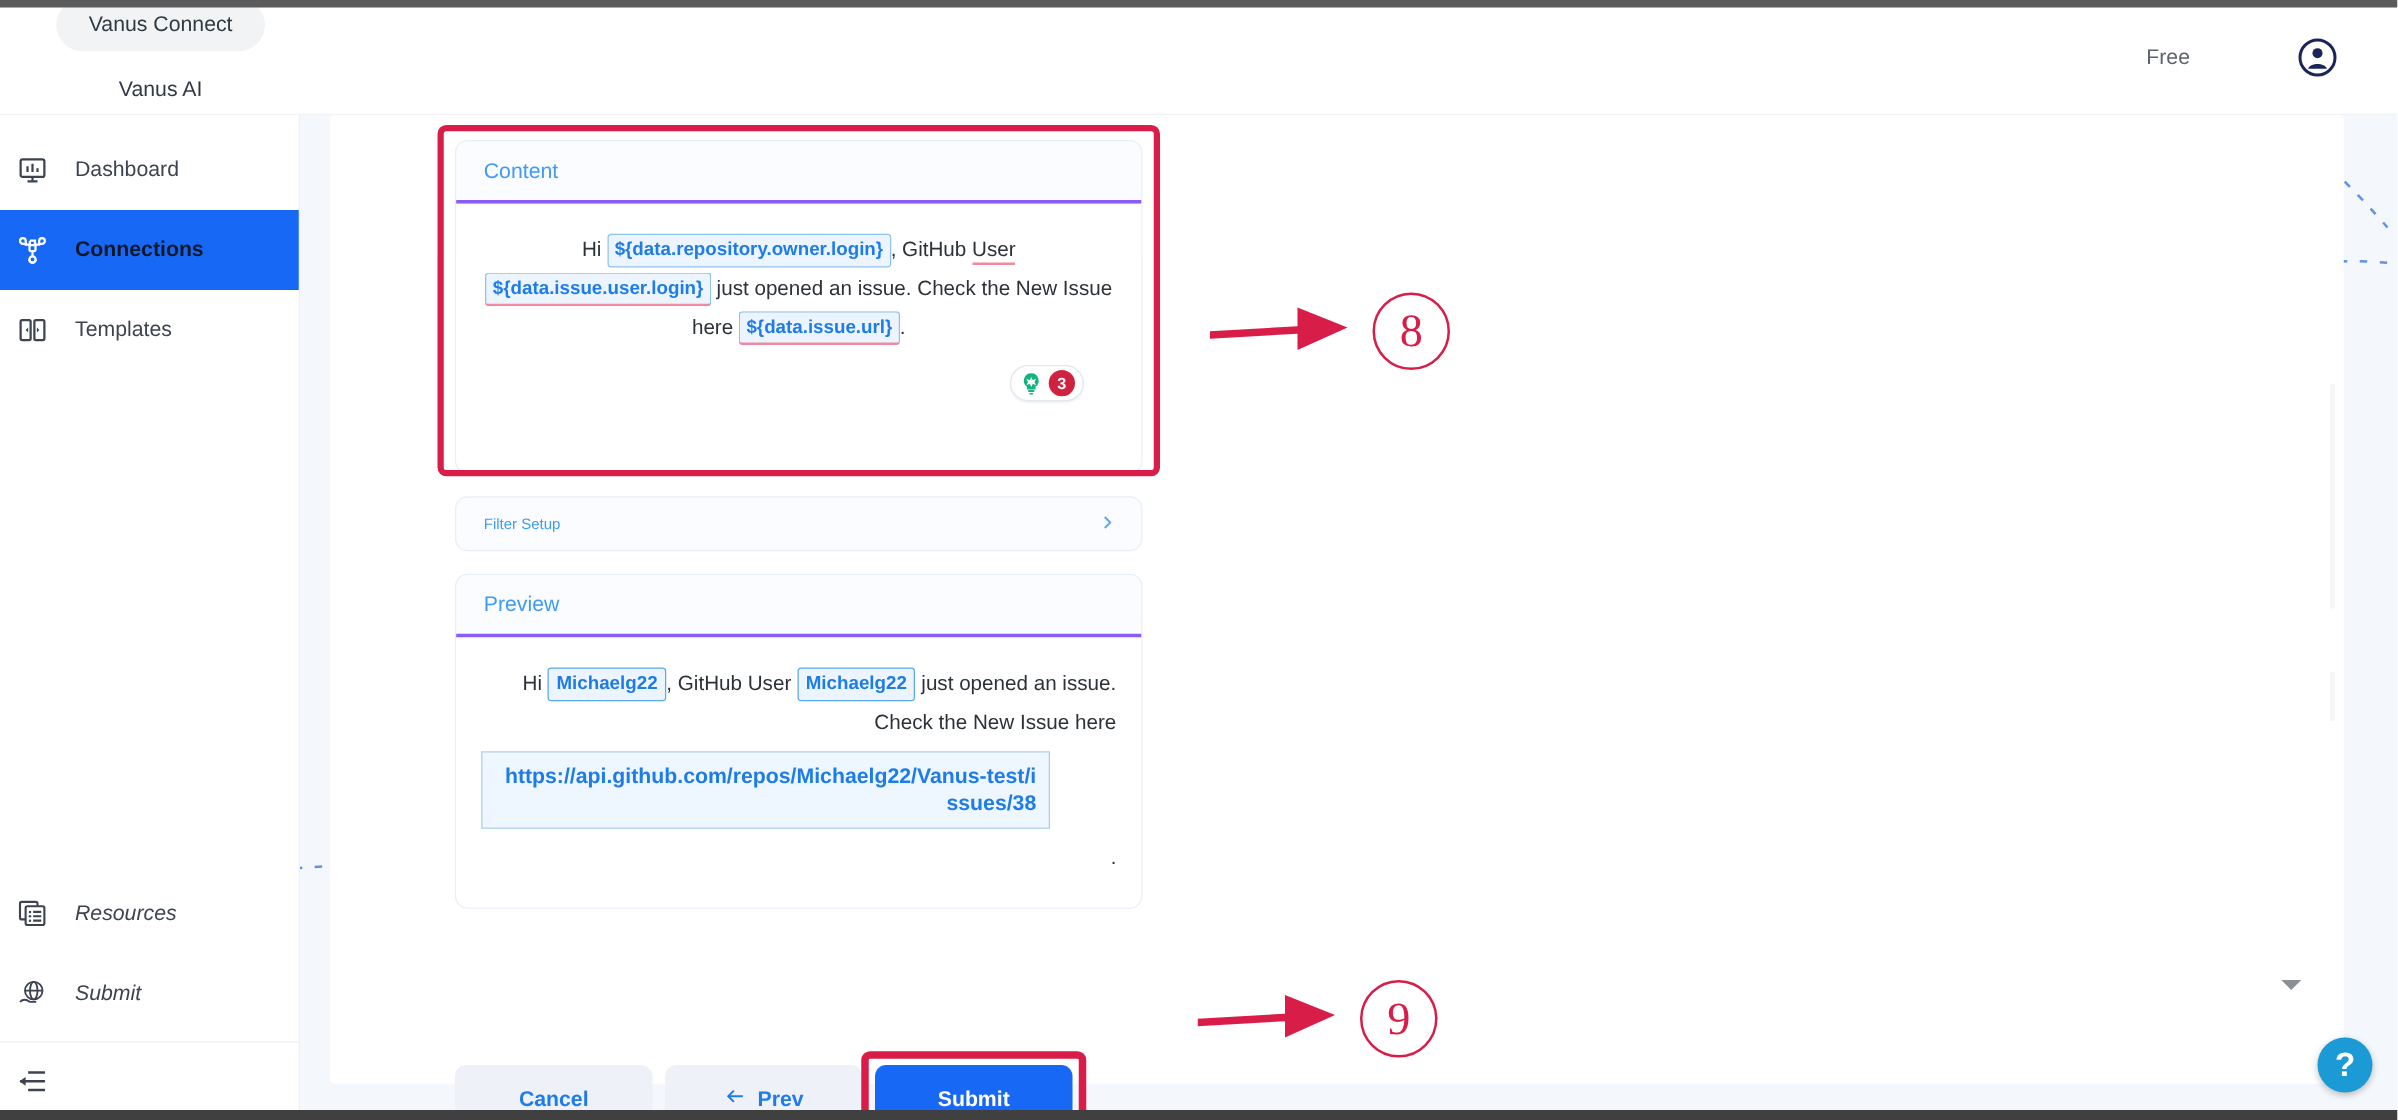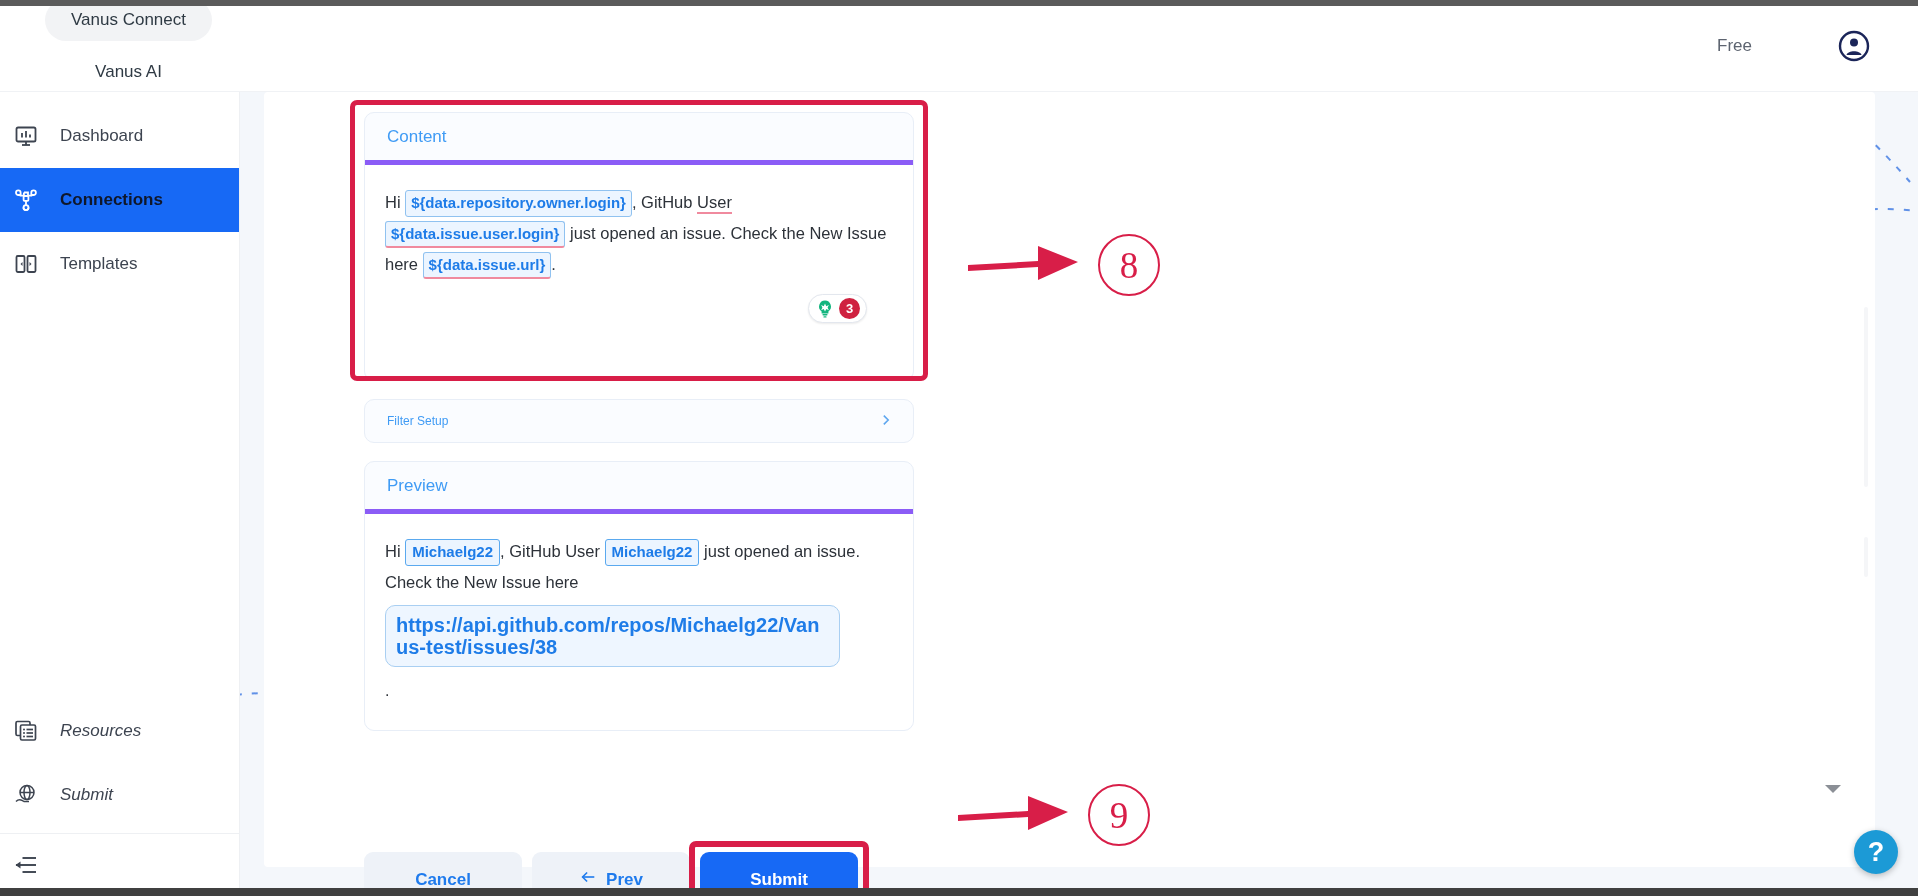"Content" .panel-head { border-bottom: 5px solid #8b5cf6 -> 3px solid #8b5cf6 }
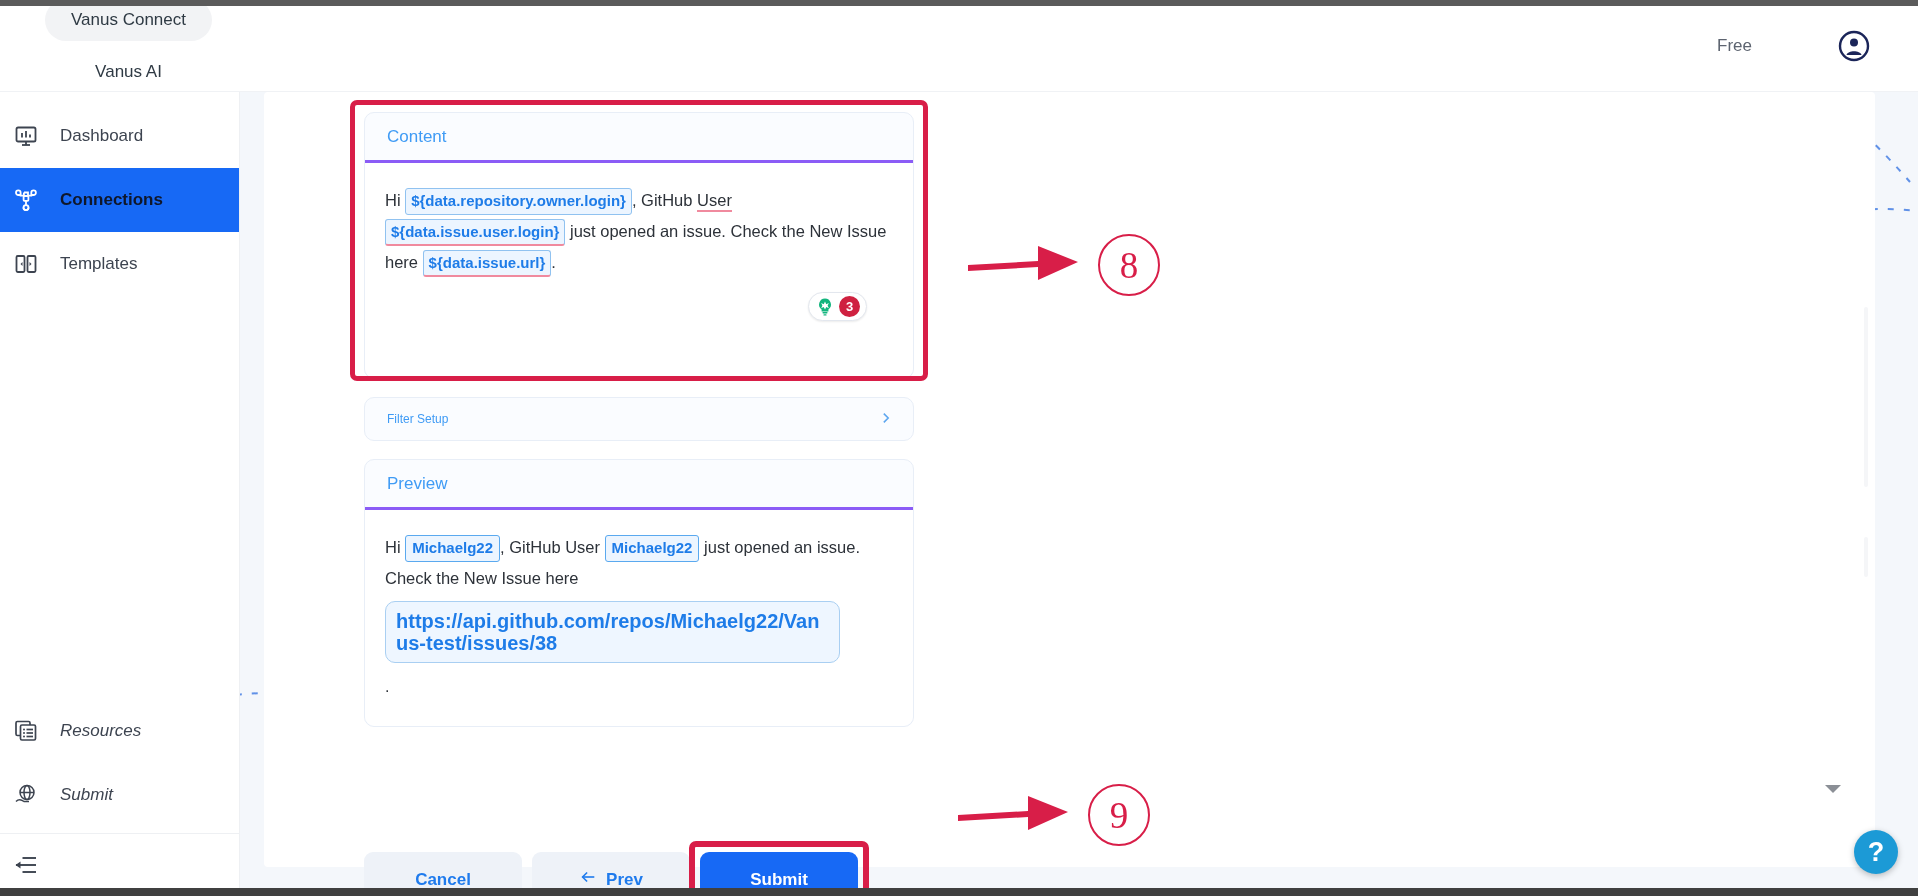"Hi ${data.repository.owner.login} ," .editor-text { text-align: none -> center }
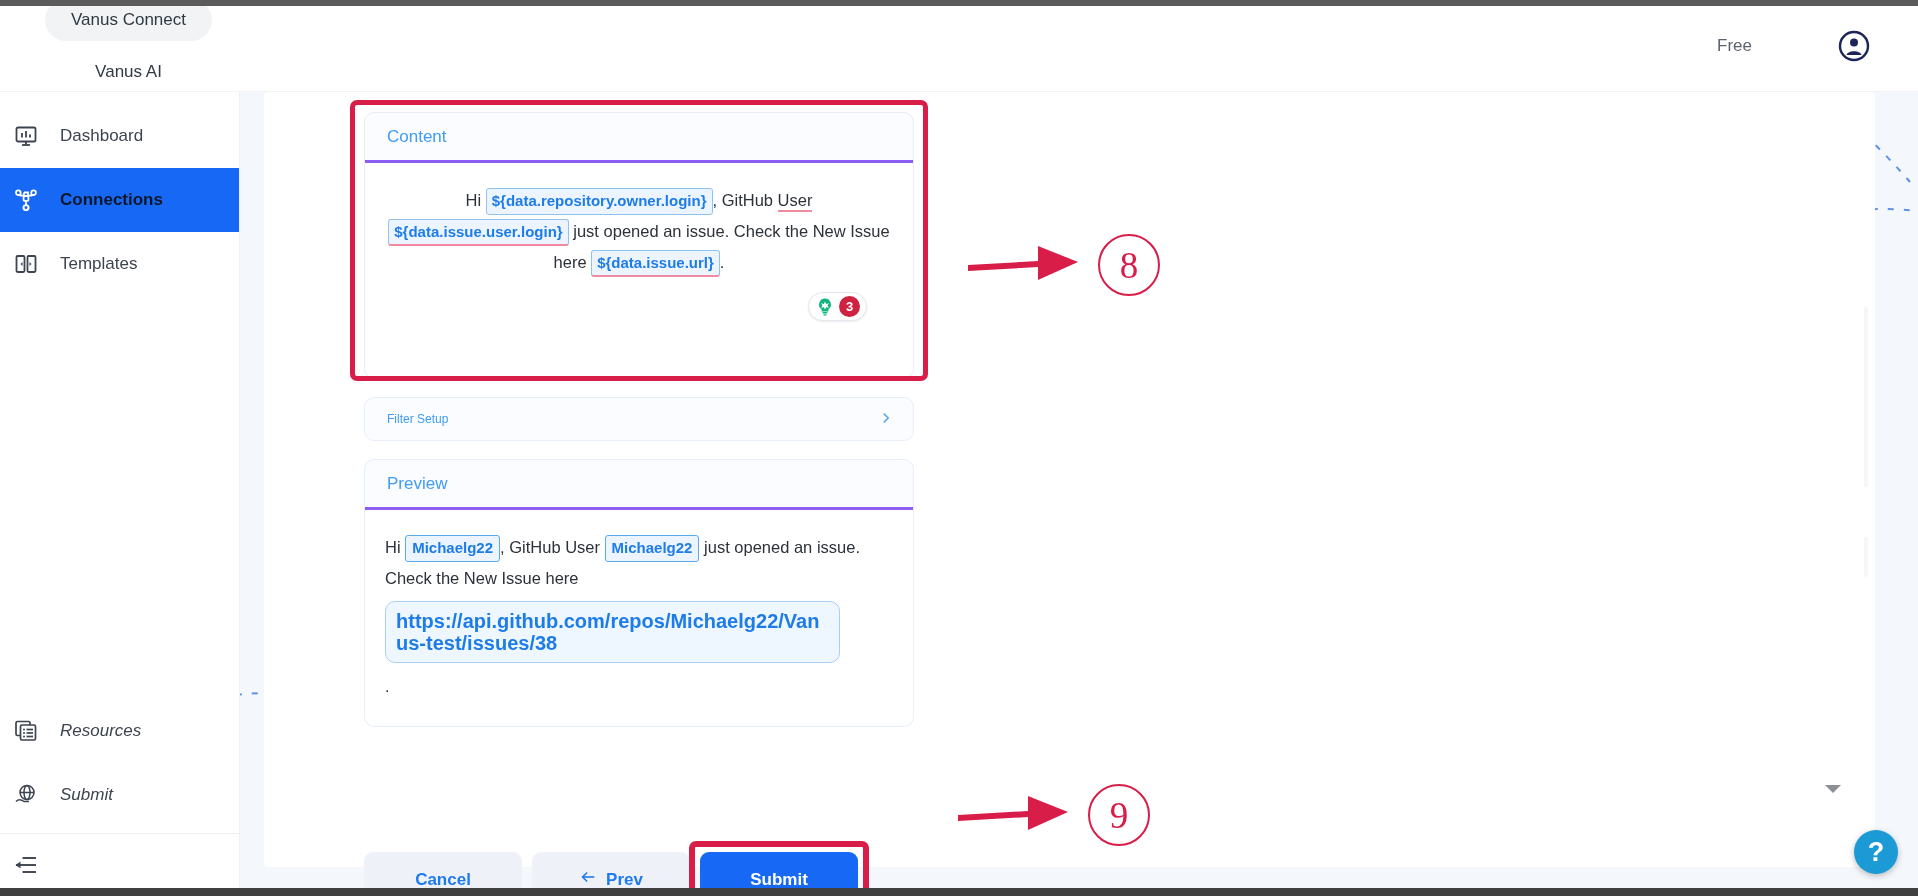"Hi Michaelg22 , GitHub User" .pv-text { text-align: none -> right }
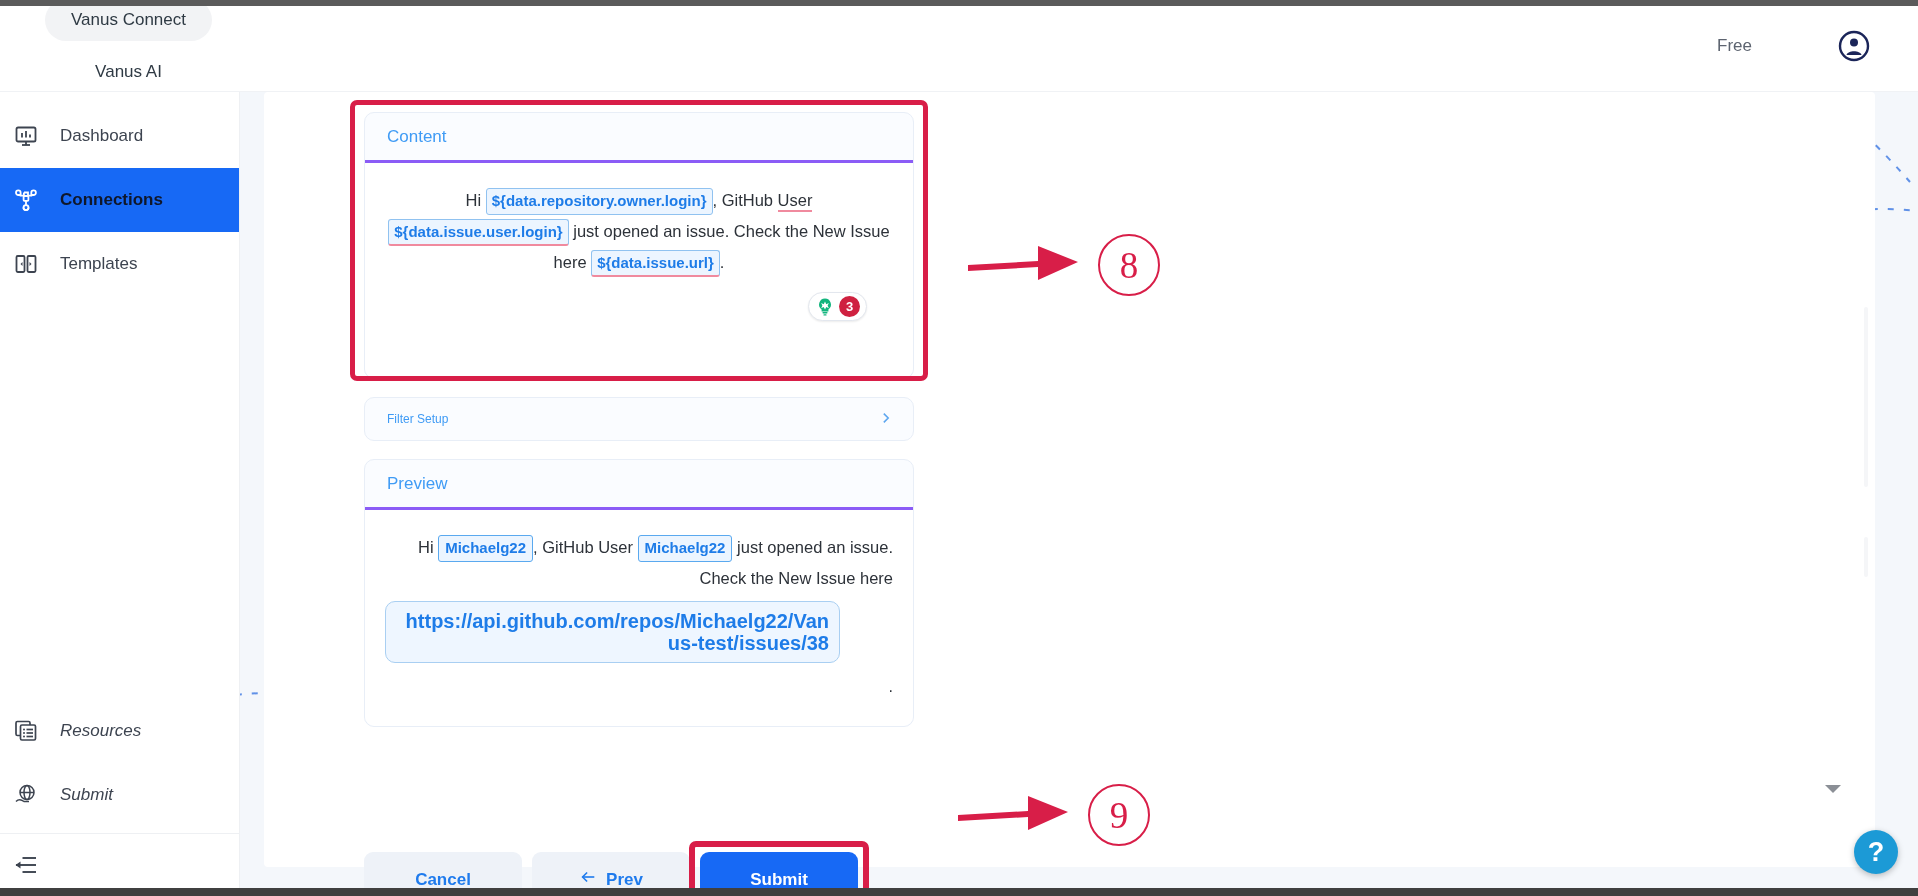"https://api.github.com/repos/Michaelg22/" .pv-url { border-radius: 10px -> 0; font-size: 20px -> 17px }
